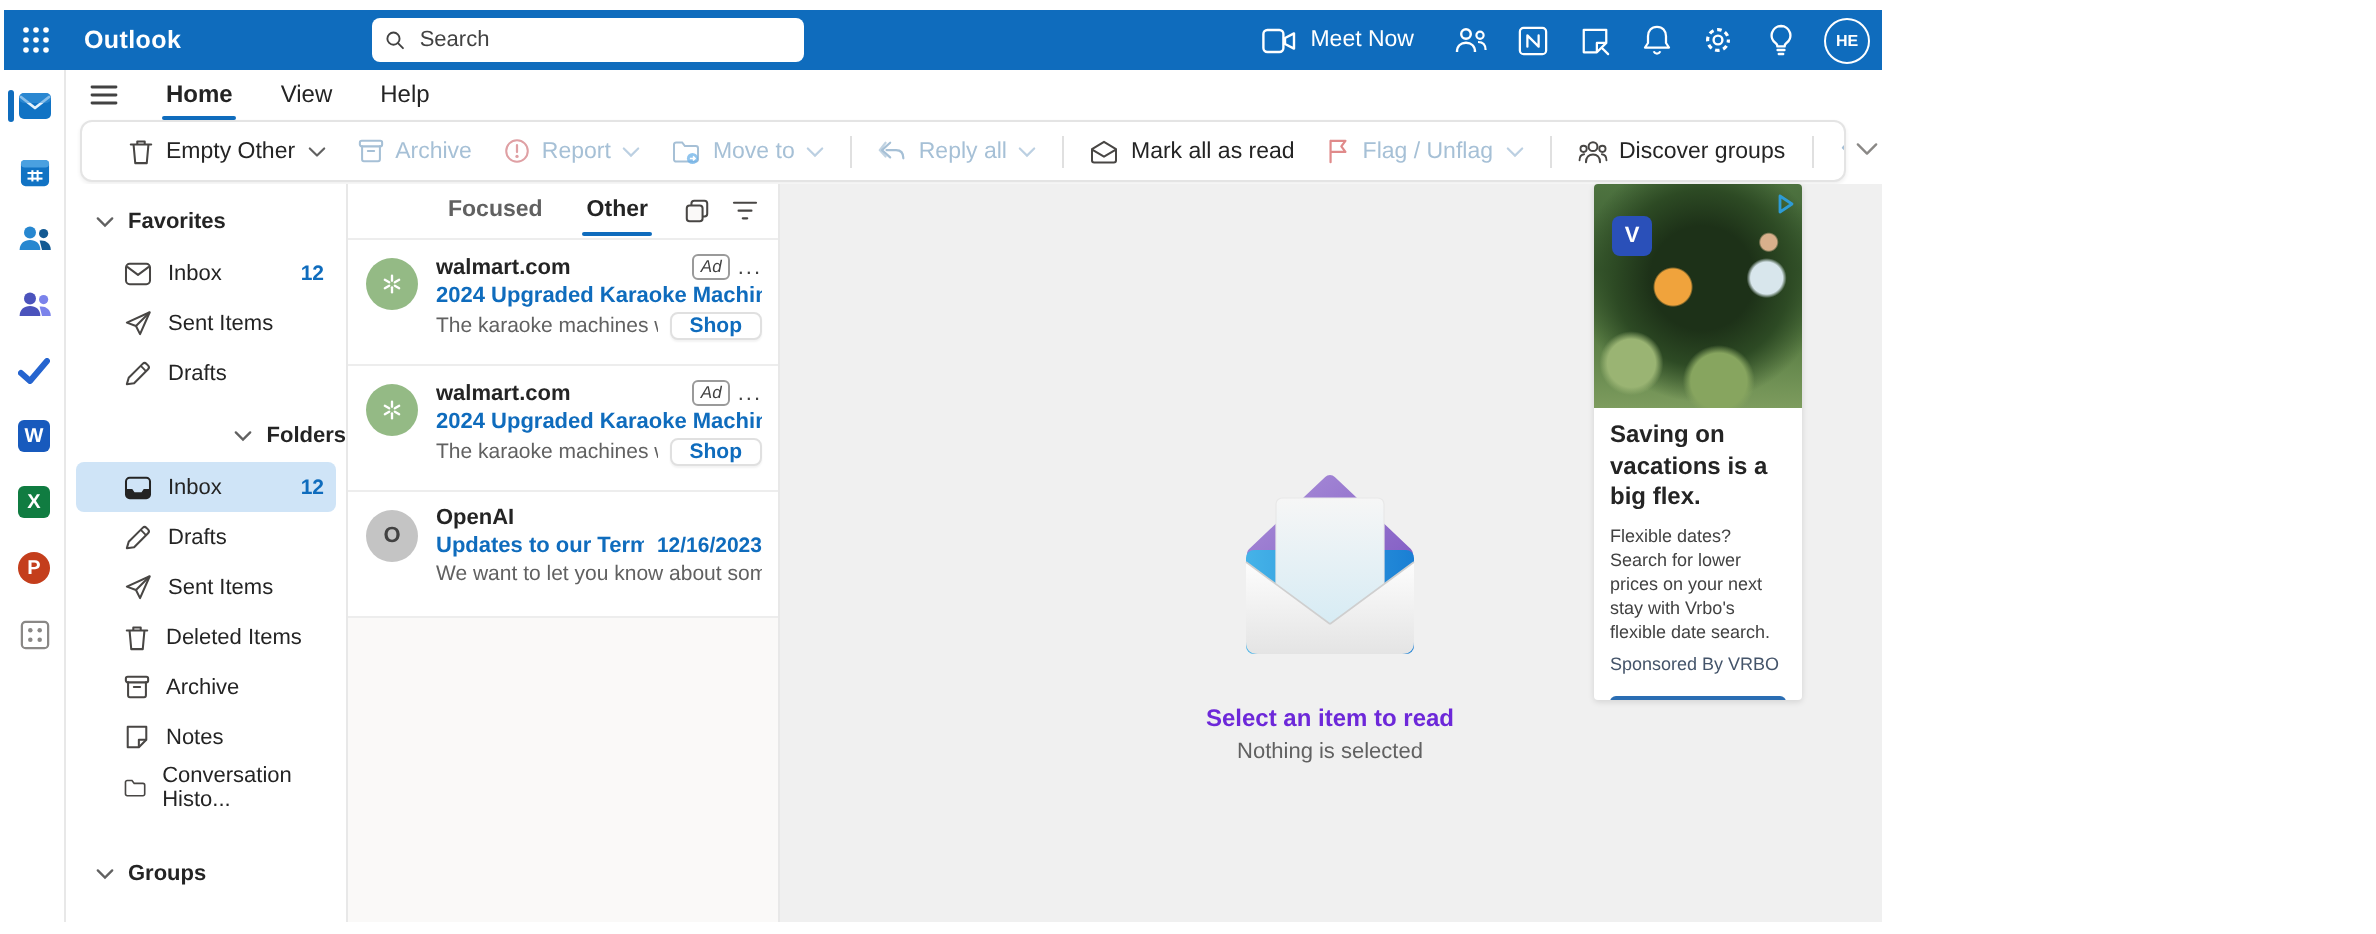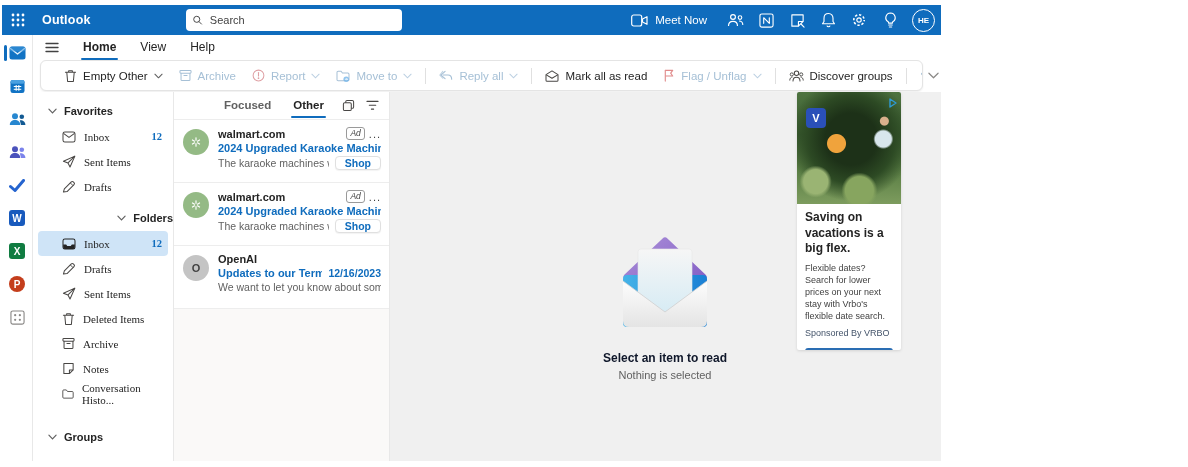"Inbox" .fitem { font-family: Liberation Serif, serif -> none }
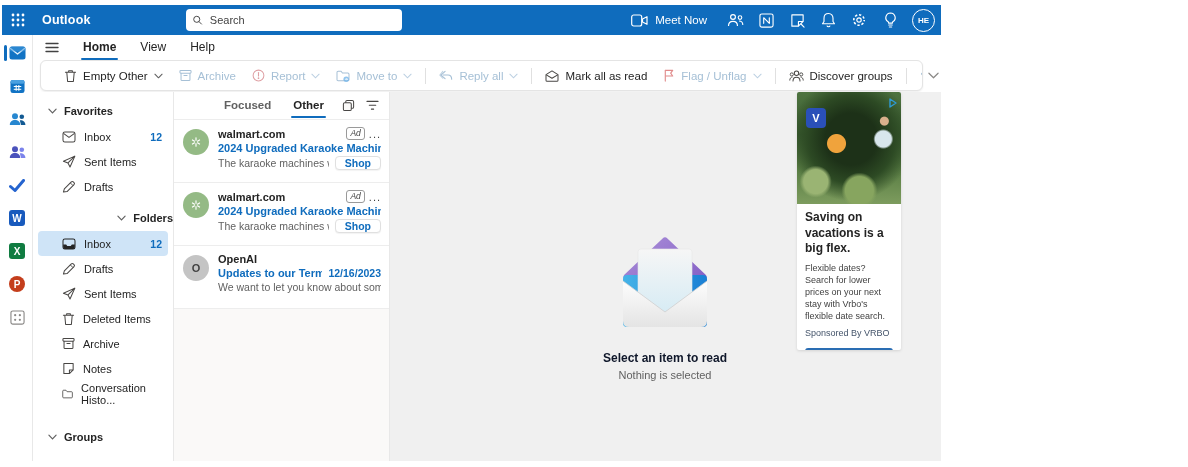"Select an item to read" .empty-title { color: #0f172a -> #6d28d9 }
